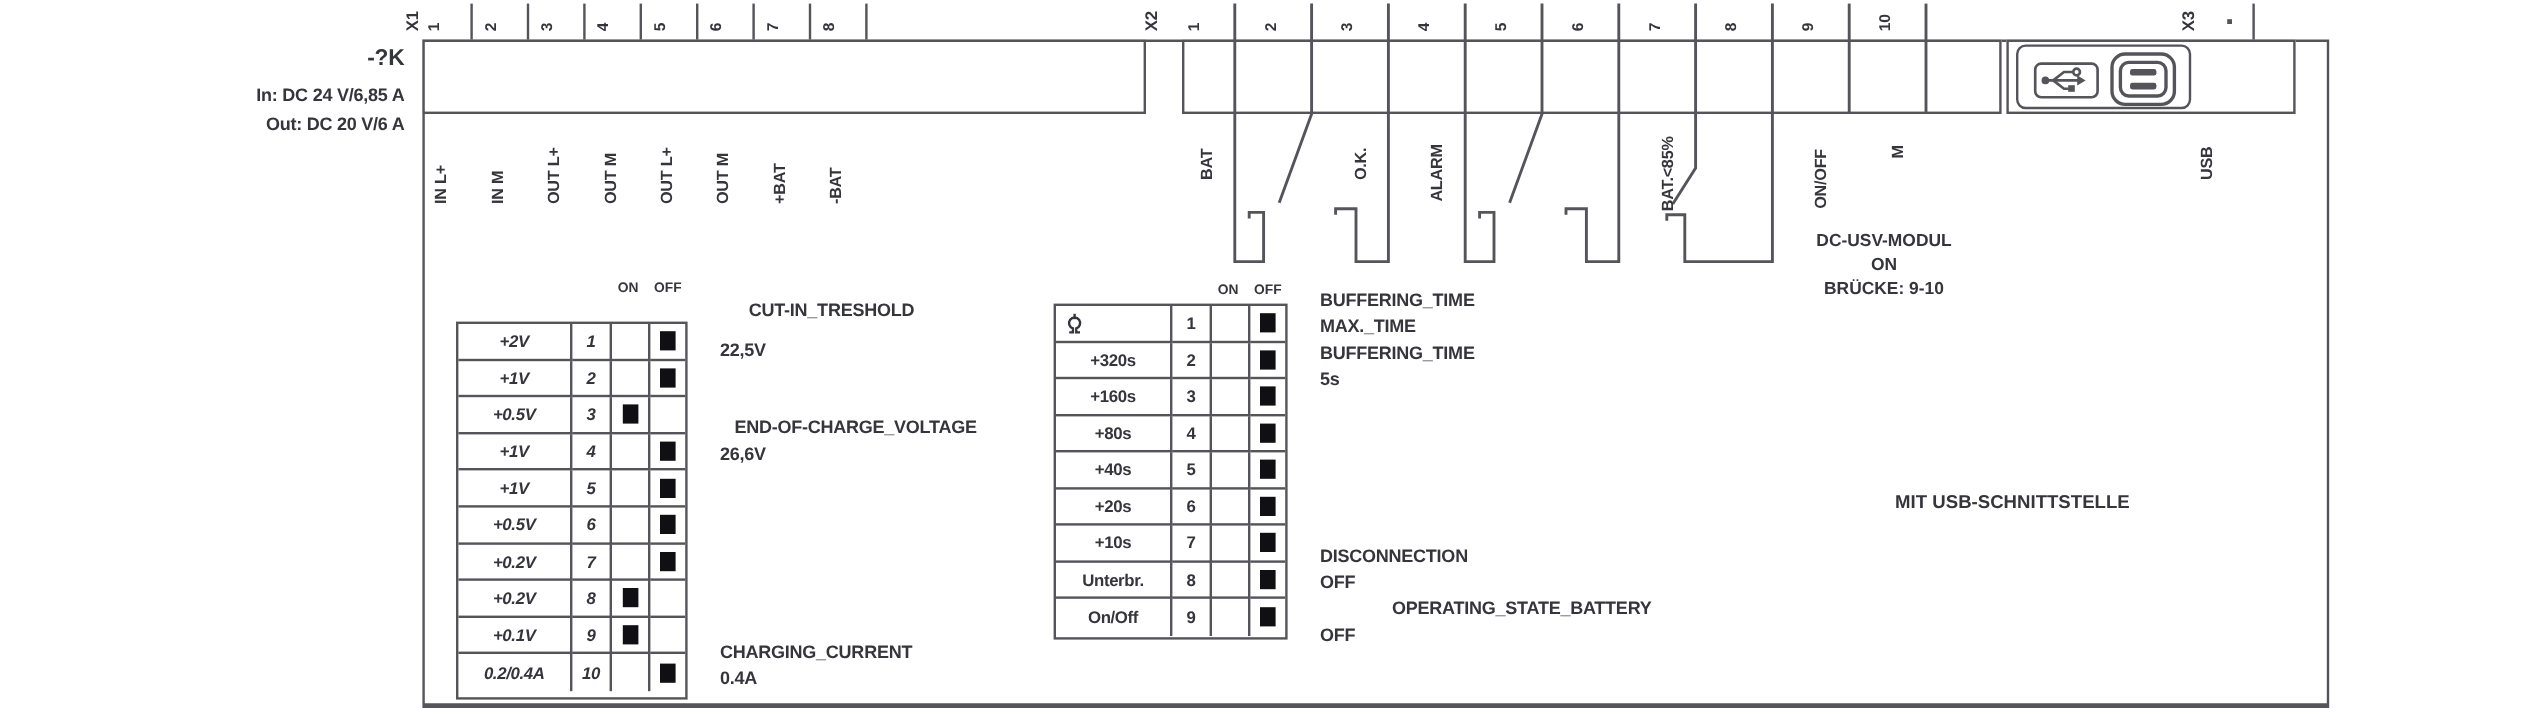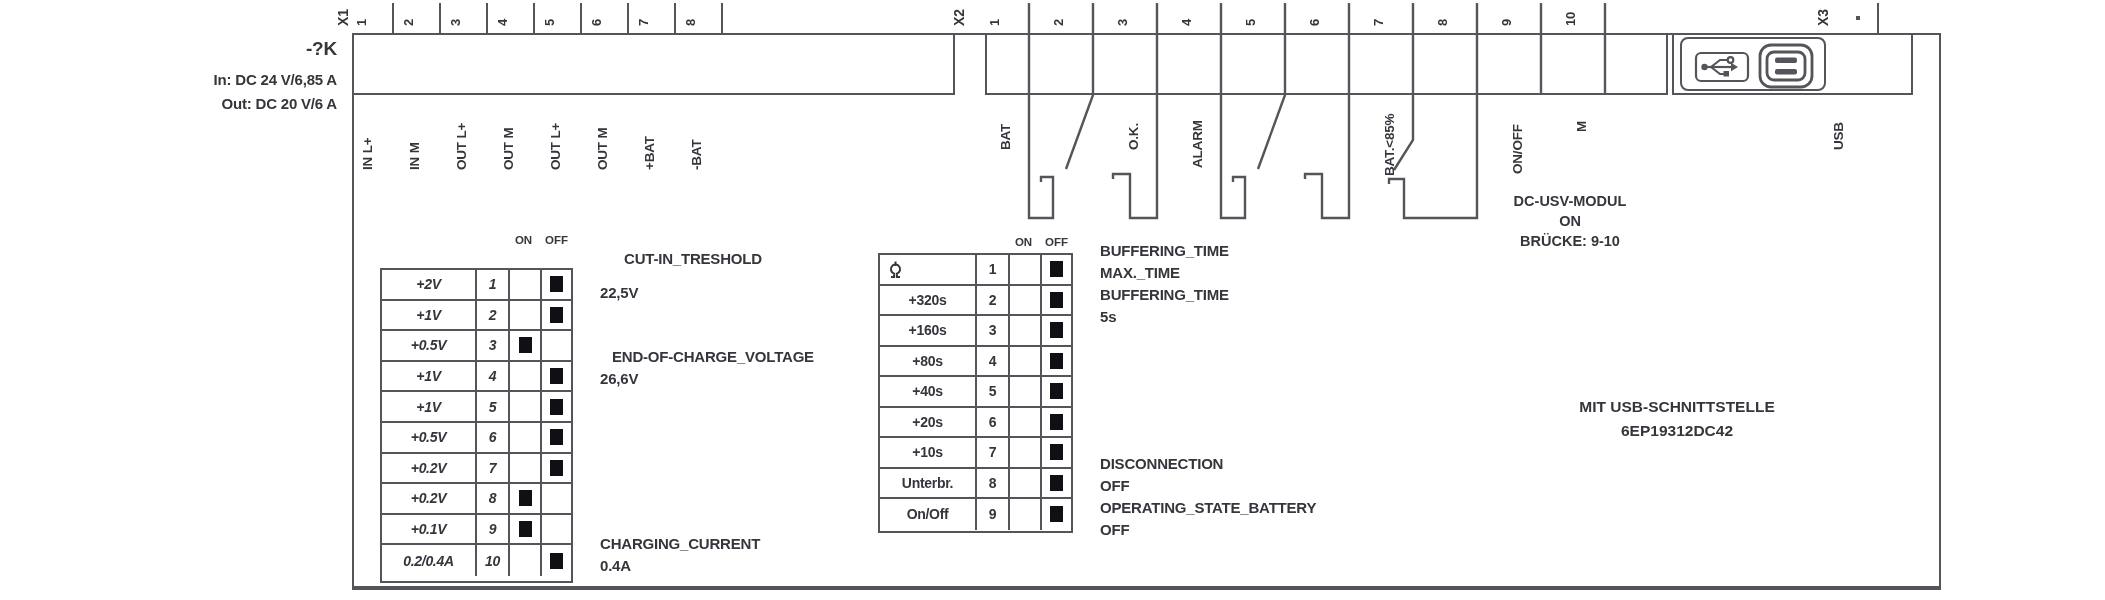"MIT USB-SCHNITTSTELLE" .brand .pl { margin-top: 6px -> 18px }
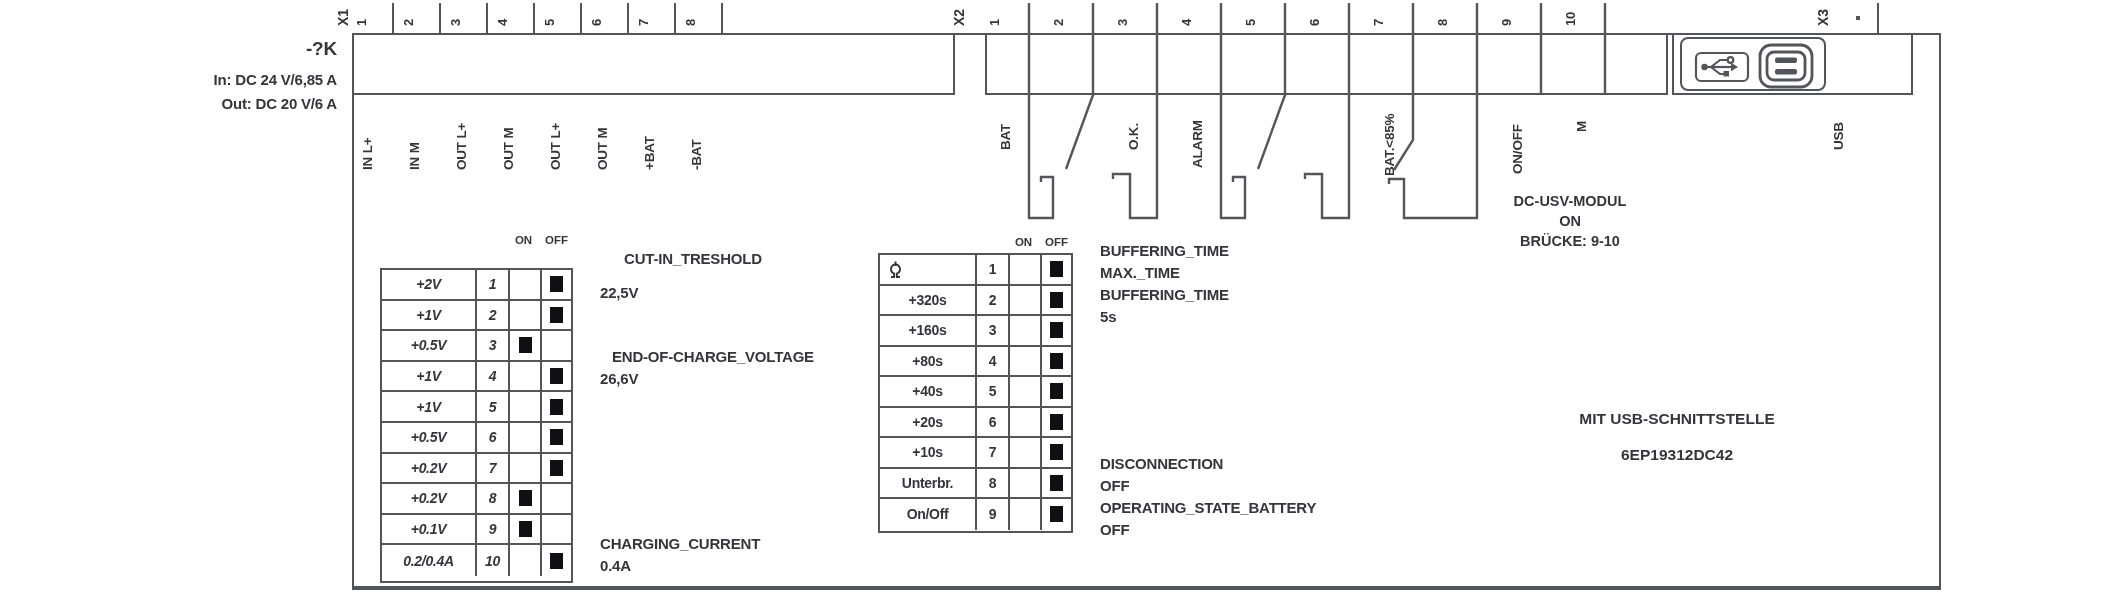"6EP19312DC42" div.pl { html: <div>6EP19312DC42</div> -> none }
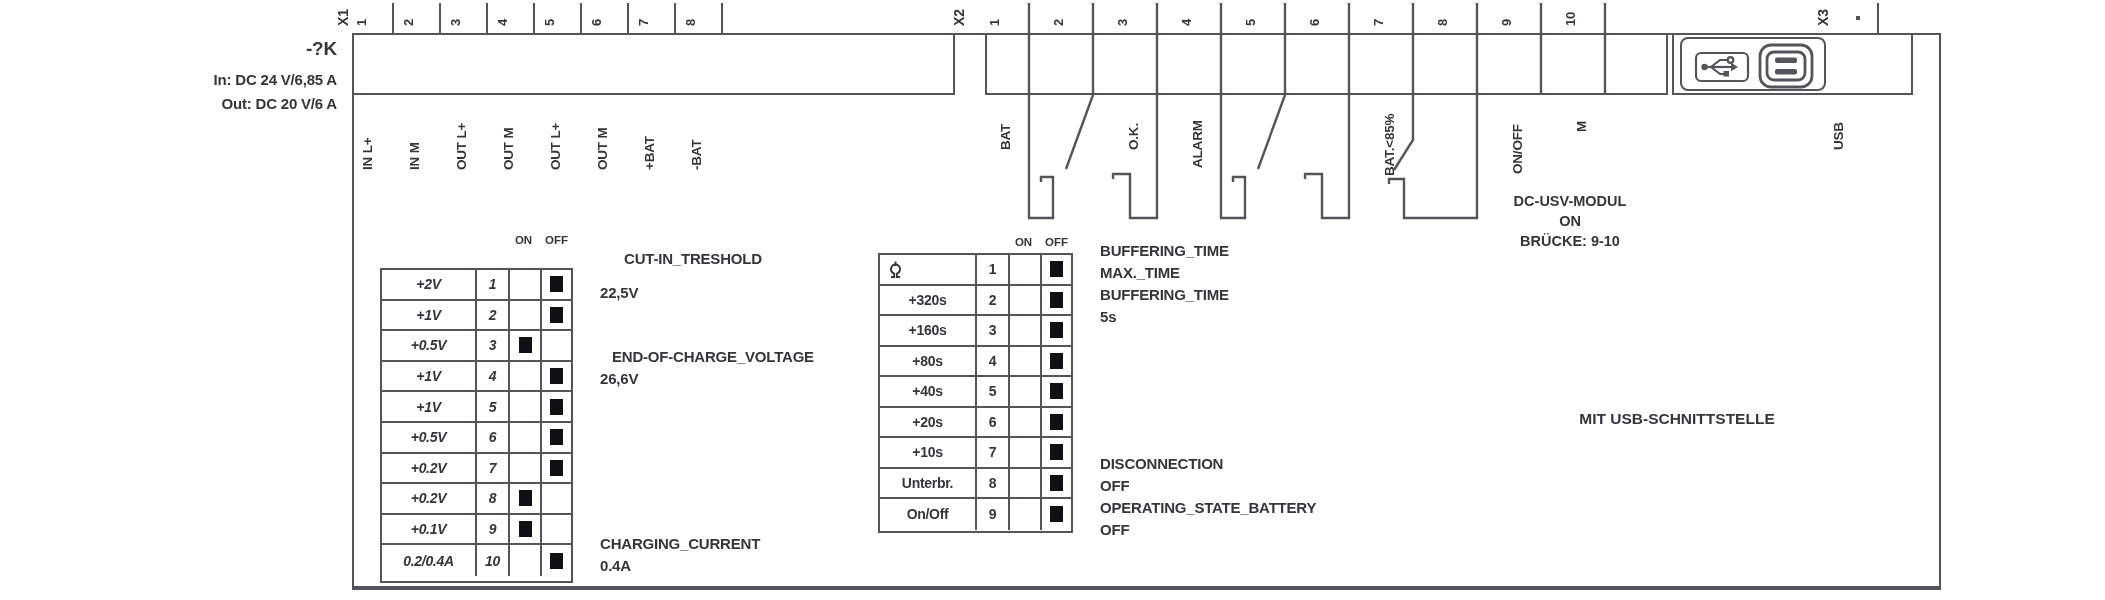"OPERATING_STATE_BATTERY" div.h { left: 1100px -> 1160px }
